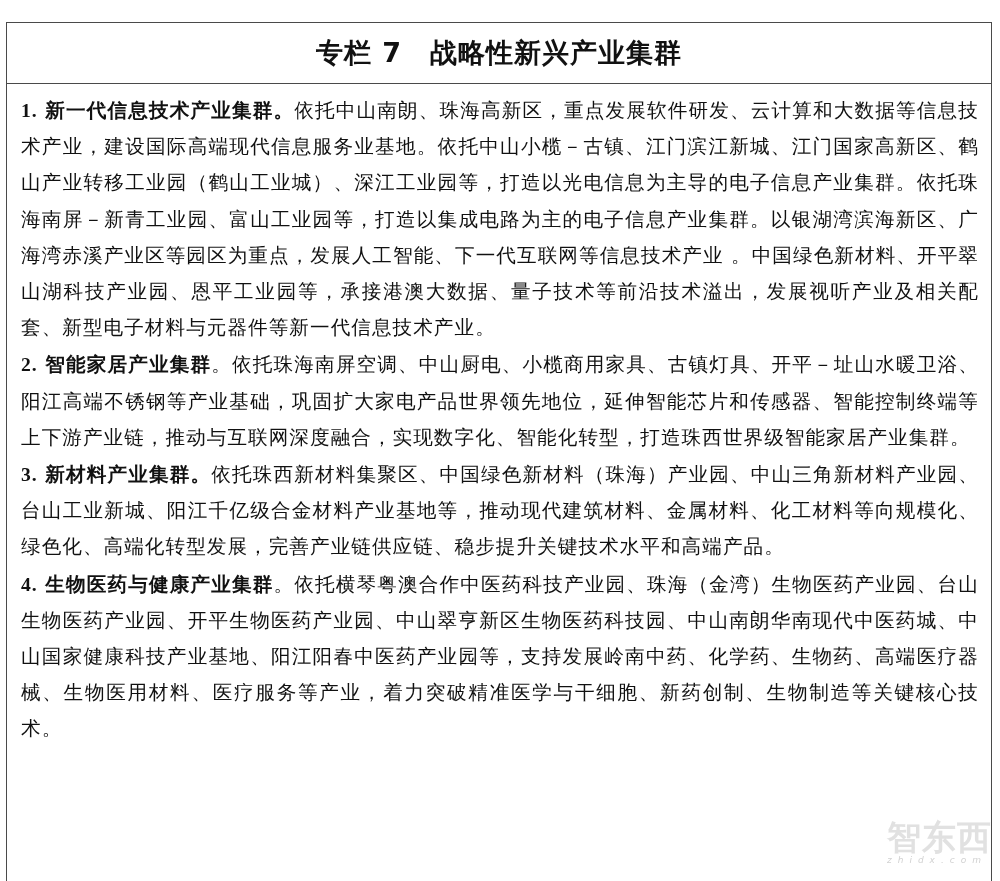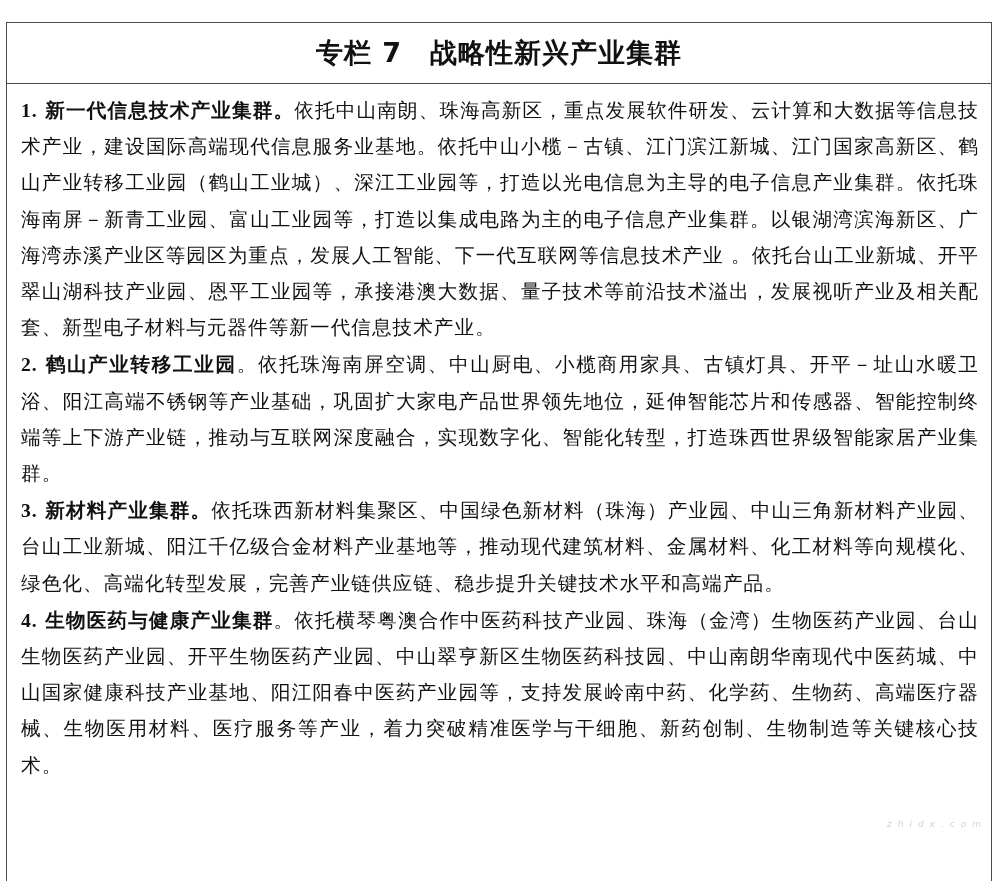"依托中山南朗、珠海高新区，重点发展软件研发、云计算和大数据等信息技术产业，建设国" span { text: 依托台山工业新城 -> 中国绿色新材料 }
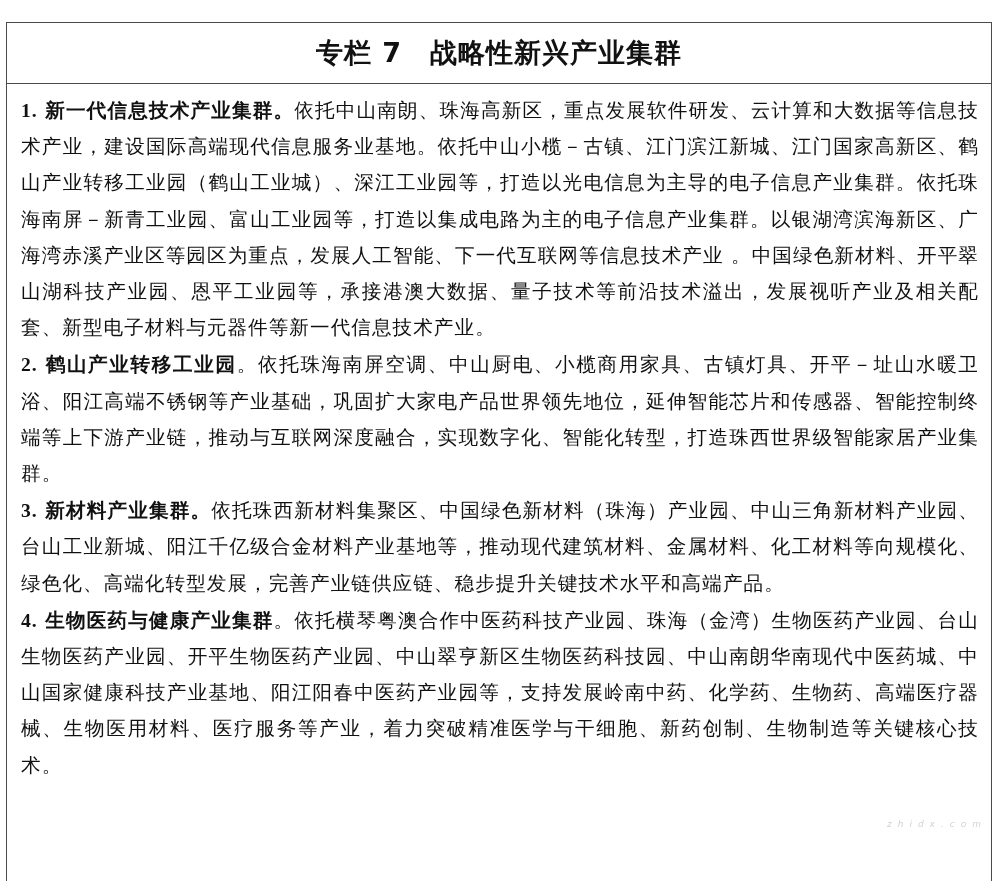"鹤山产业转移工业园" span.head { text: 鹤山产业转移工业园 -> 智能家居产业集群 }
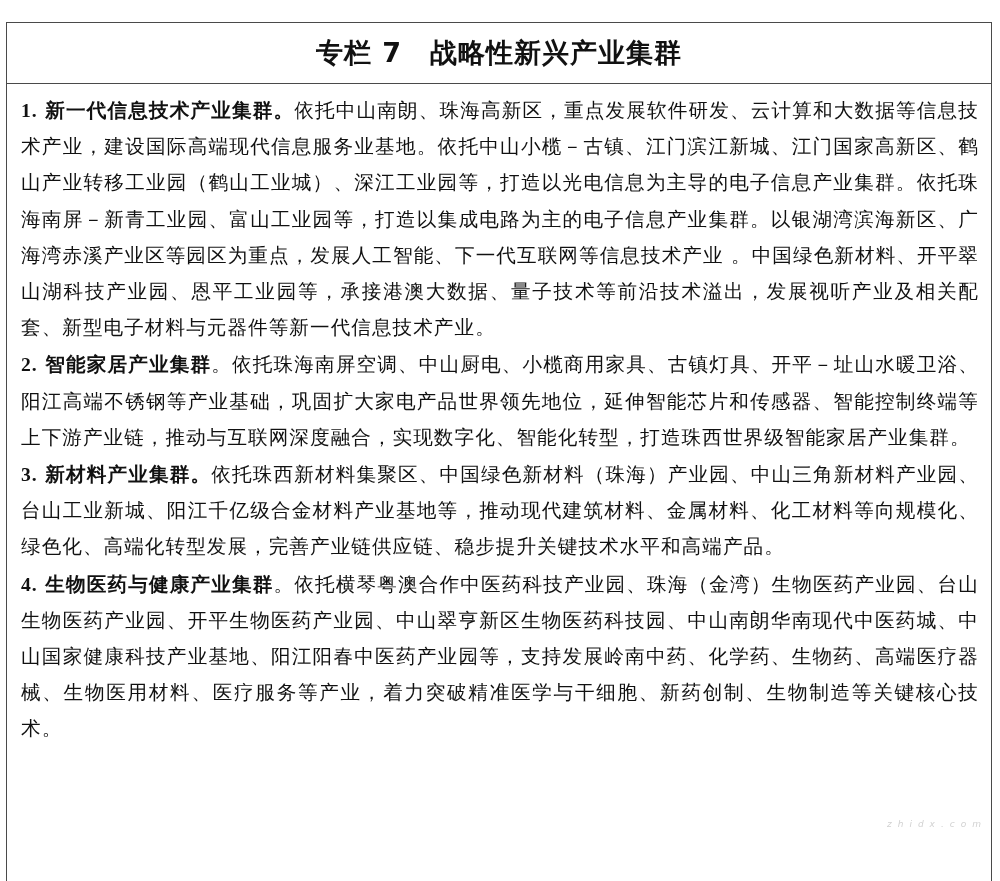"智东西" div.wm-cn { html: none -> <div>智东西</div> }
